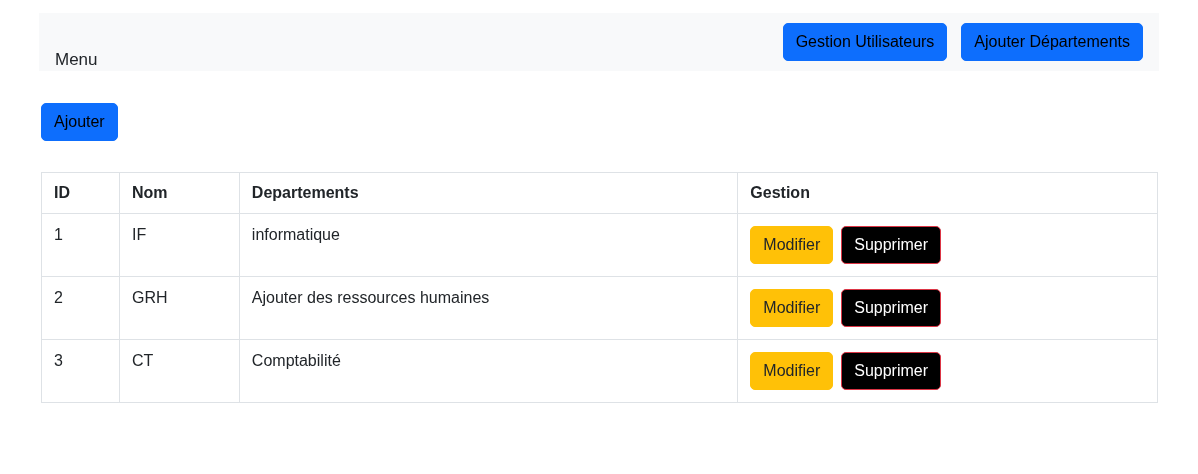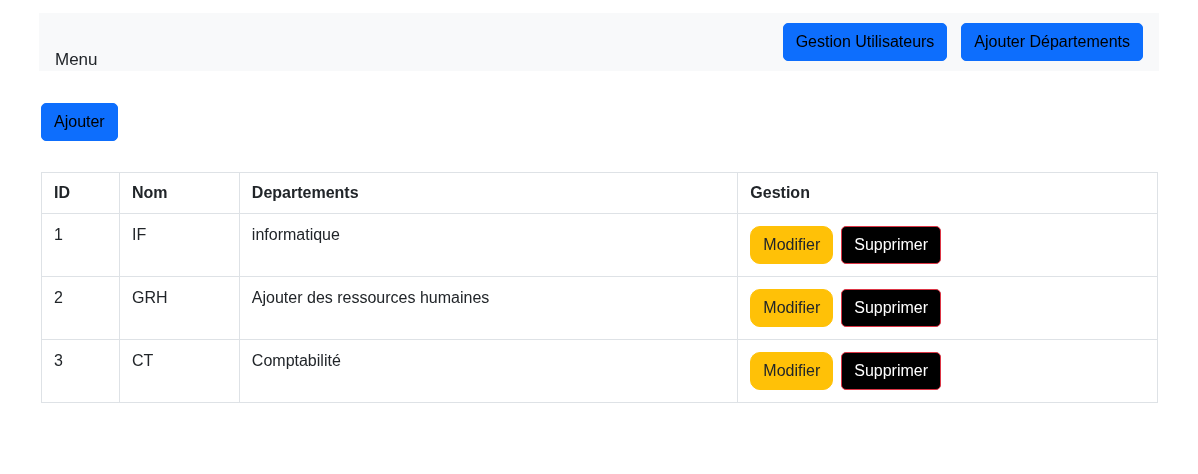"Modifier" .btn-warning { border-radius: 10px -> none }
